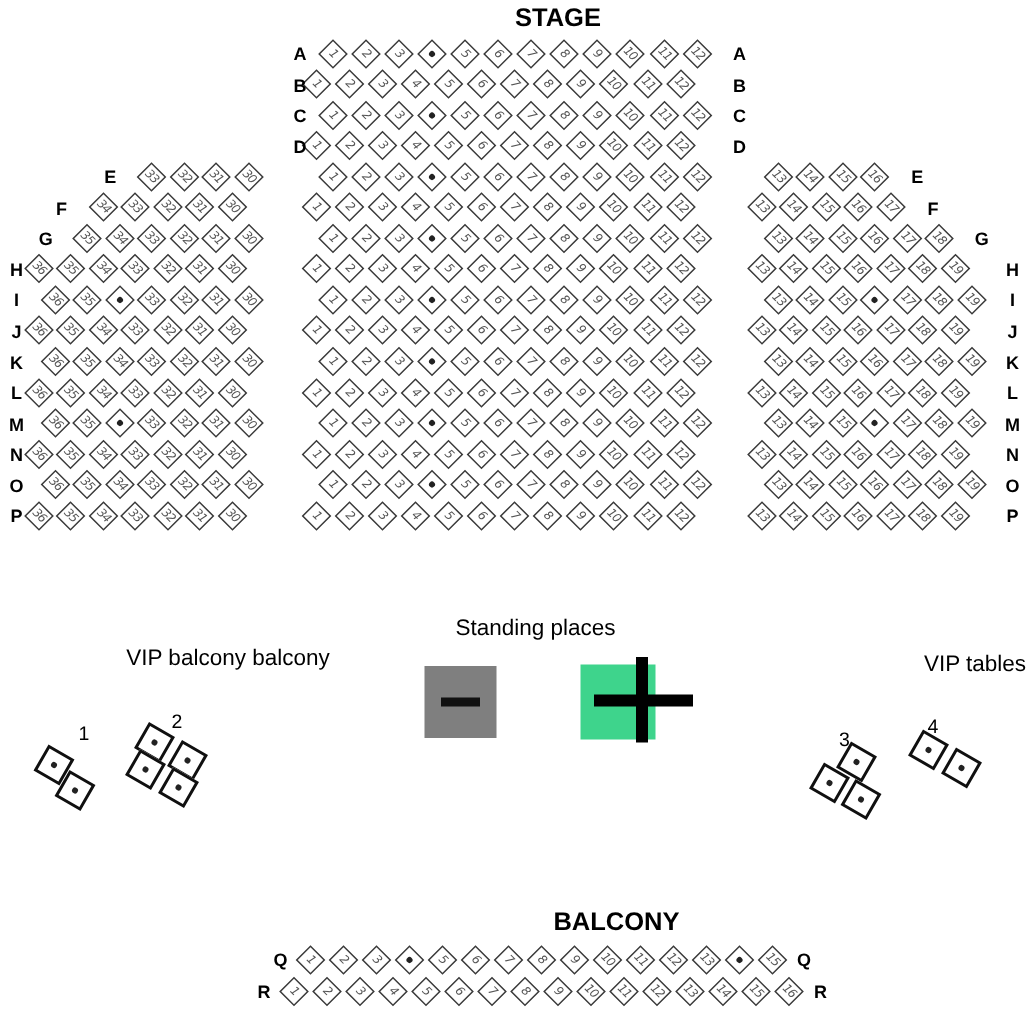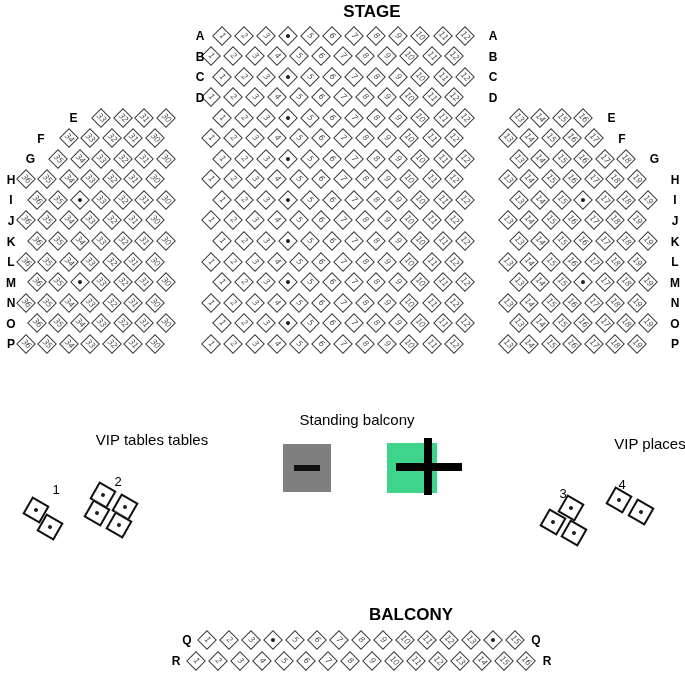"Standing balcony" div.centered { text: balcony -> places }
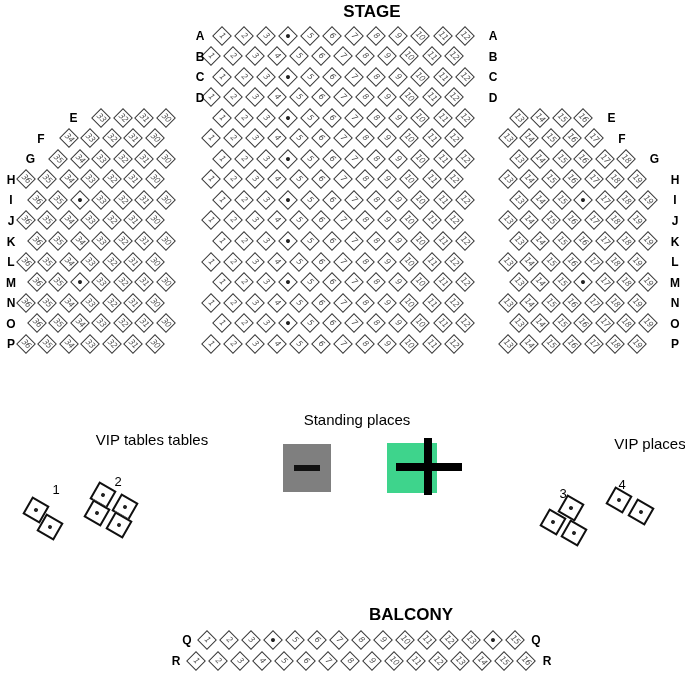"VIP tables tables" div.centered { text: tables tables -> balcony balcony }
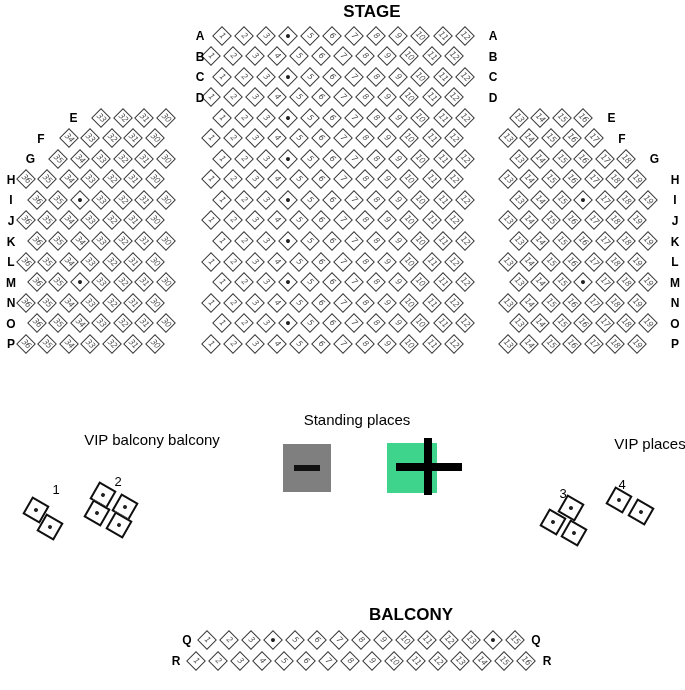"VIP places" div.centered { text: places -> tables }
